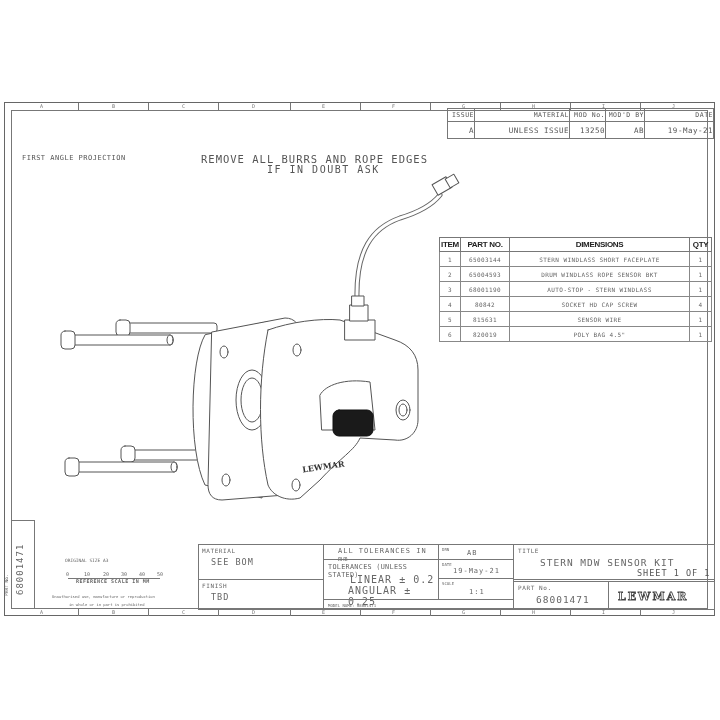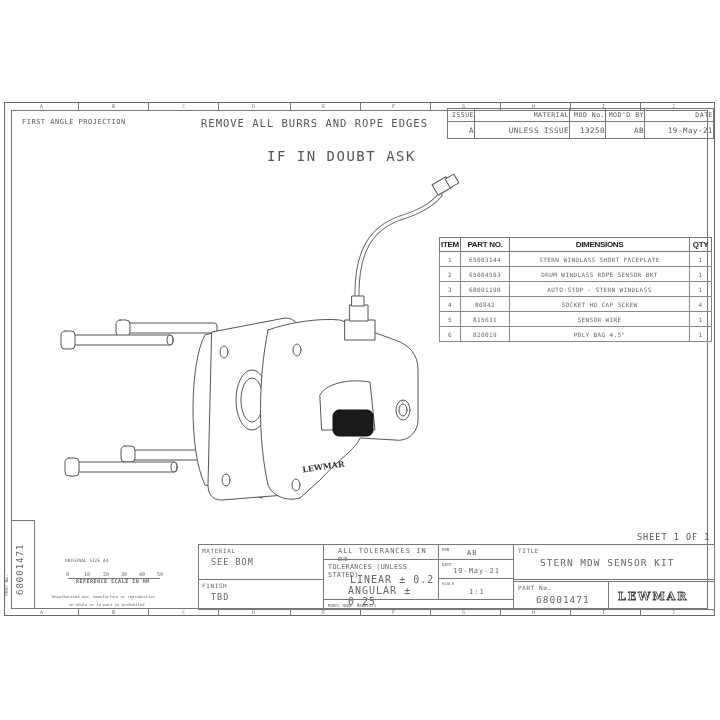"FIRST ANGLE PROJECTION" .txt { margin-top: none -> 36px }
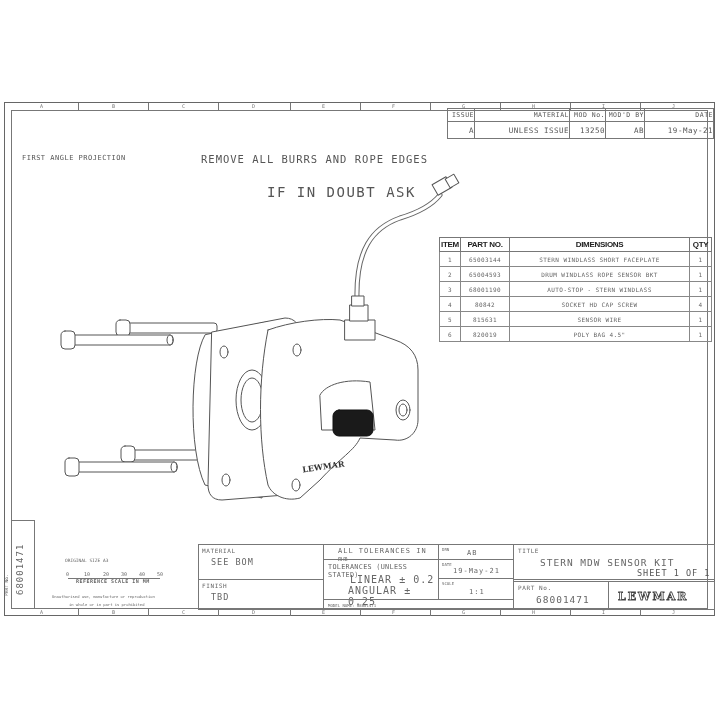"IF IN DOUBT ASK" div.txt { font-size: 14px -> 10px; top: 148px -> 128px }
